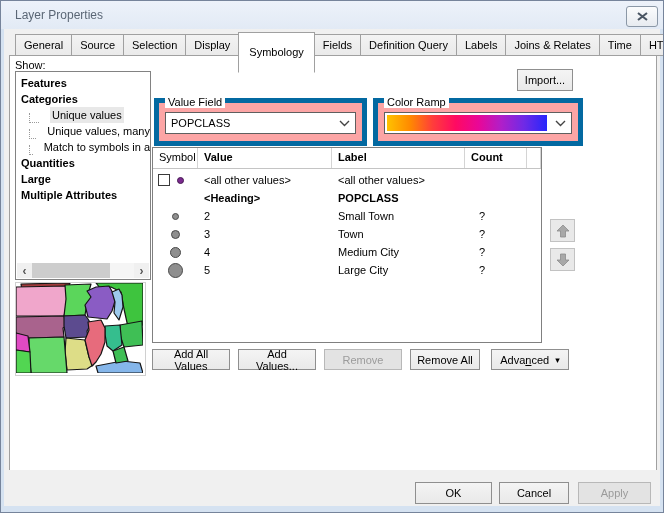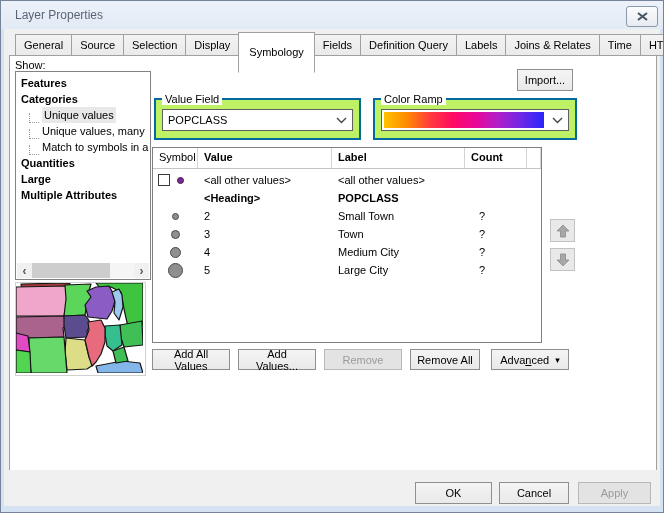"Value Field" .groupbox { background: #bef264 -> #fca5a5; border: 2px solid #0369a1 -> 5px solid #0369a1 }
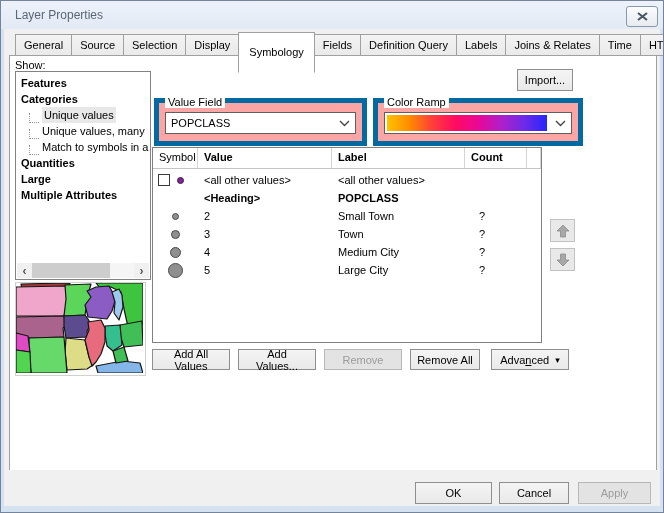"Unique values" .tree-item.child { gap: none -> 8px }
